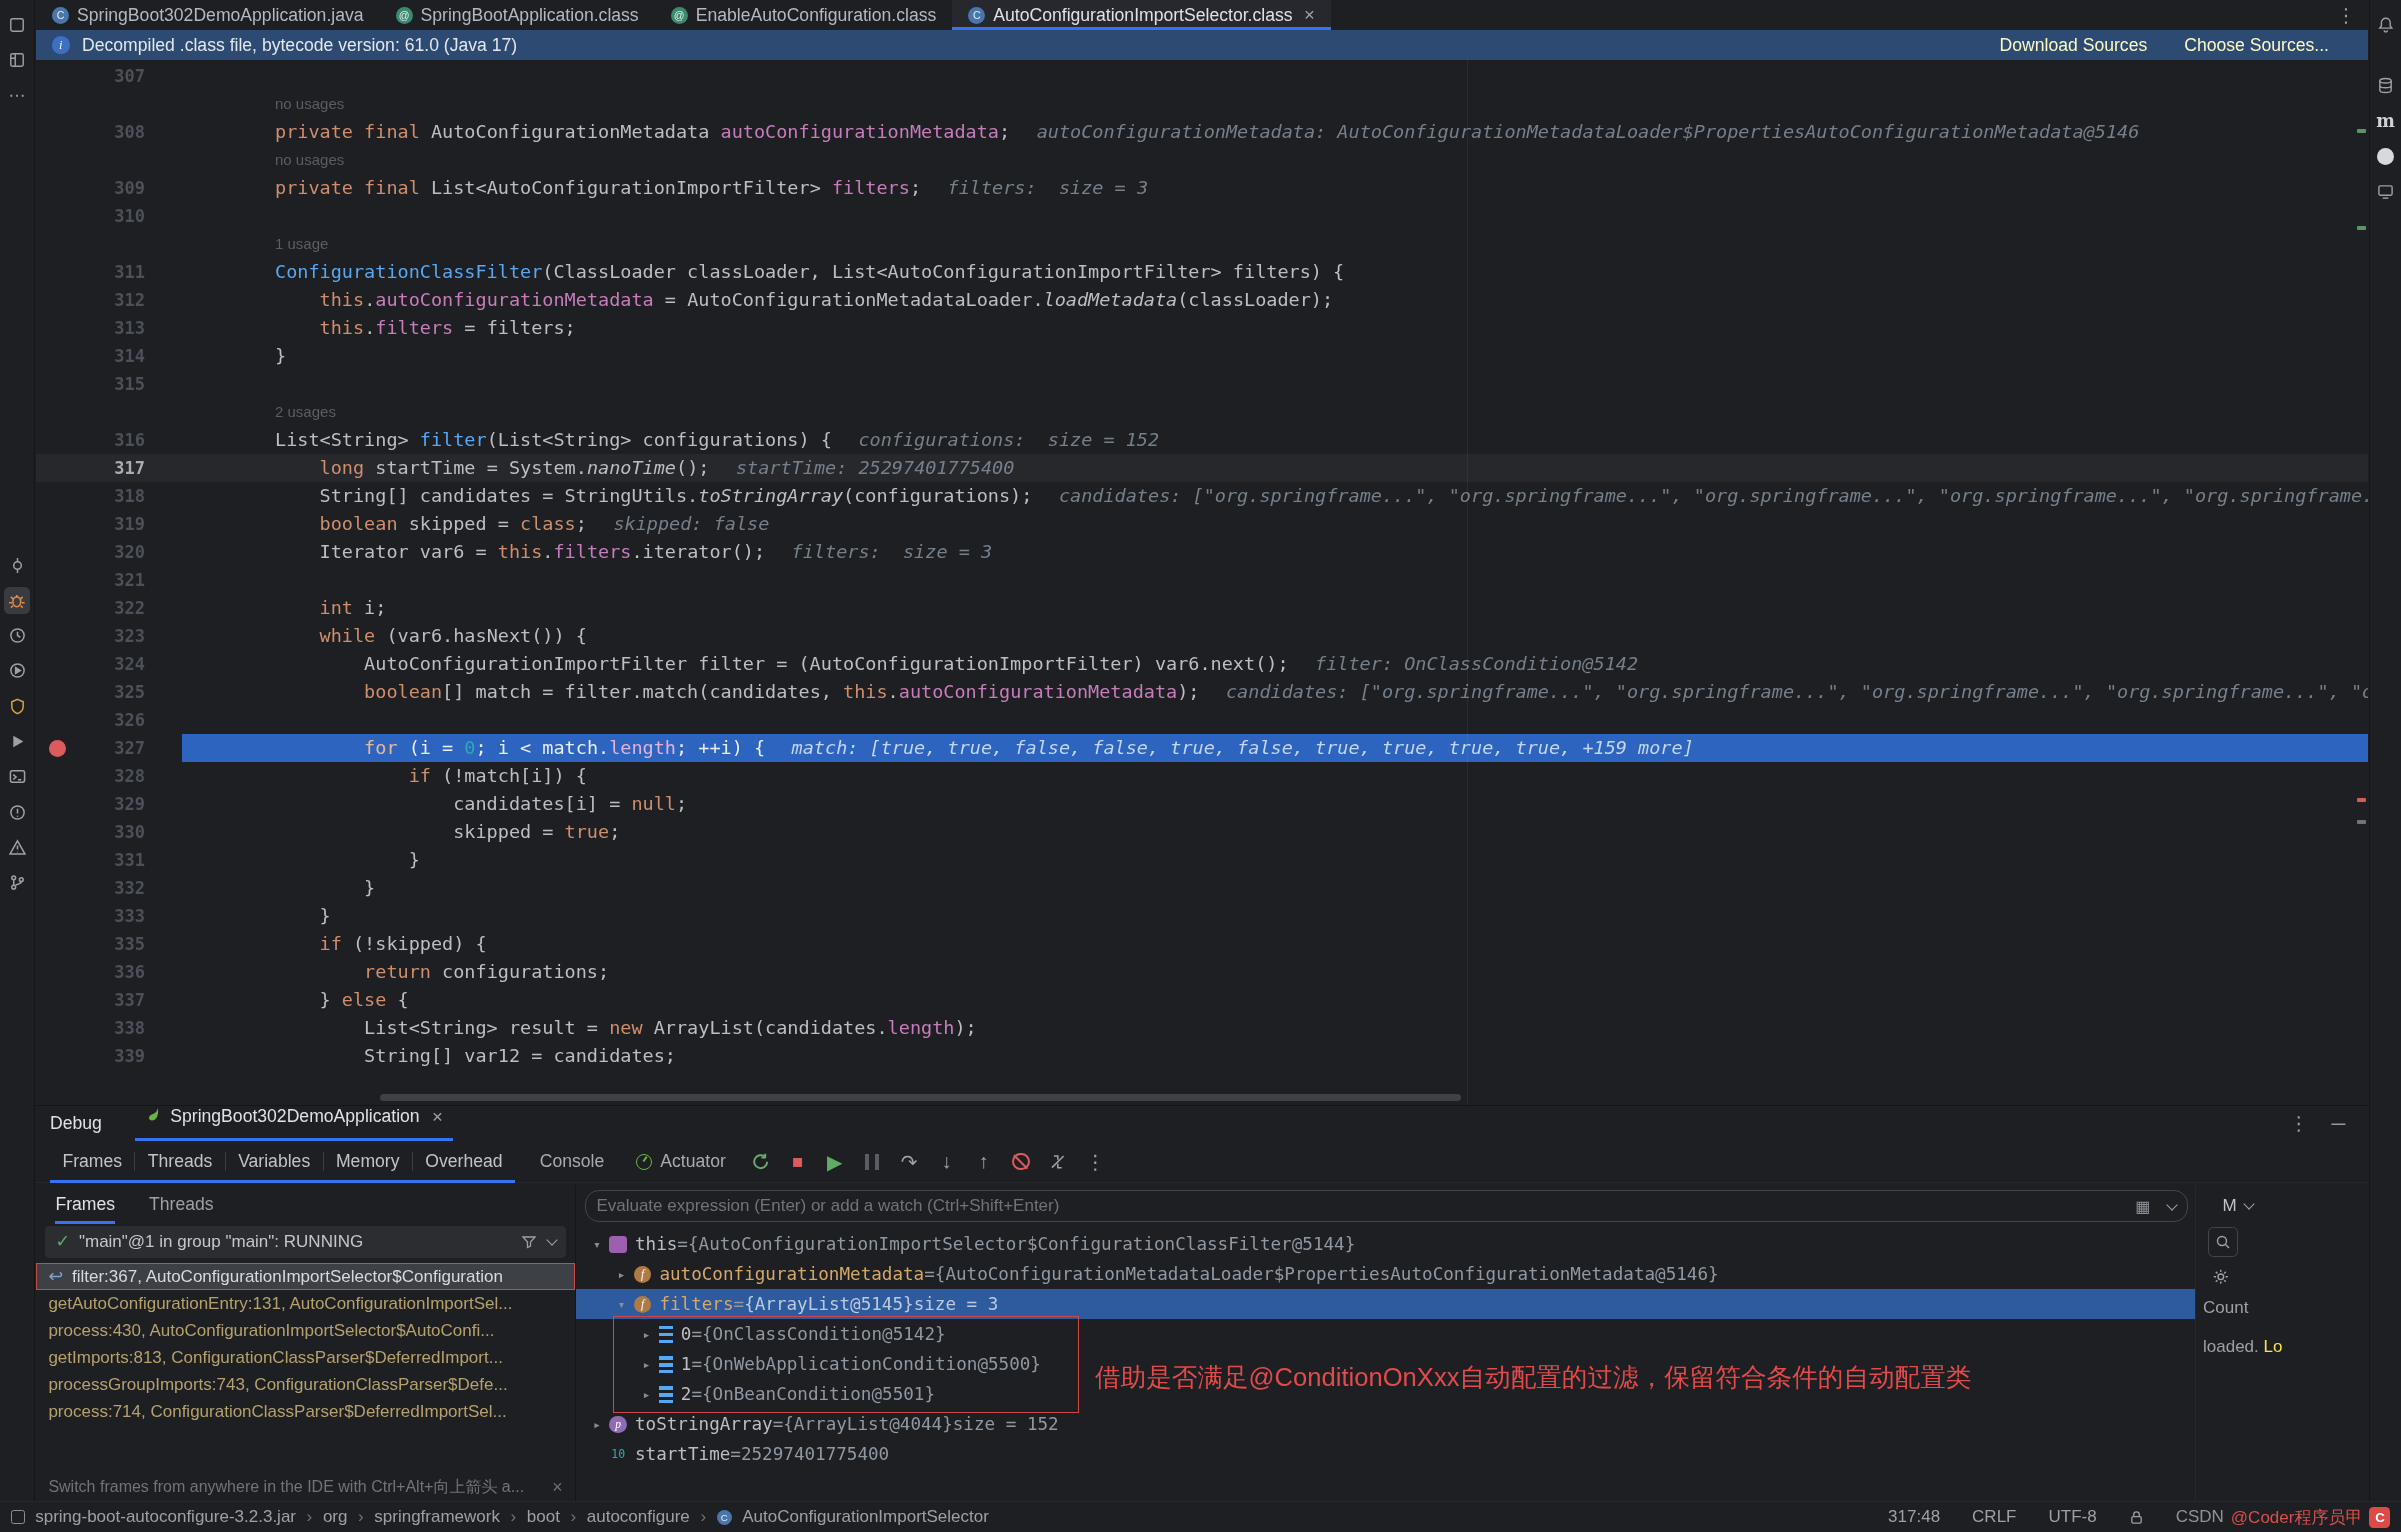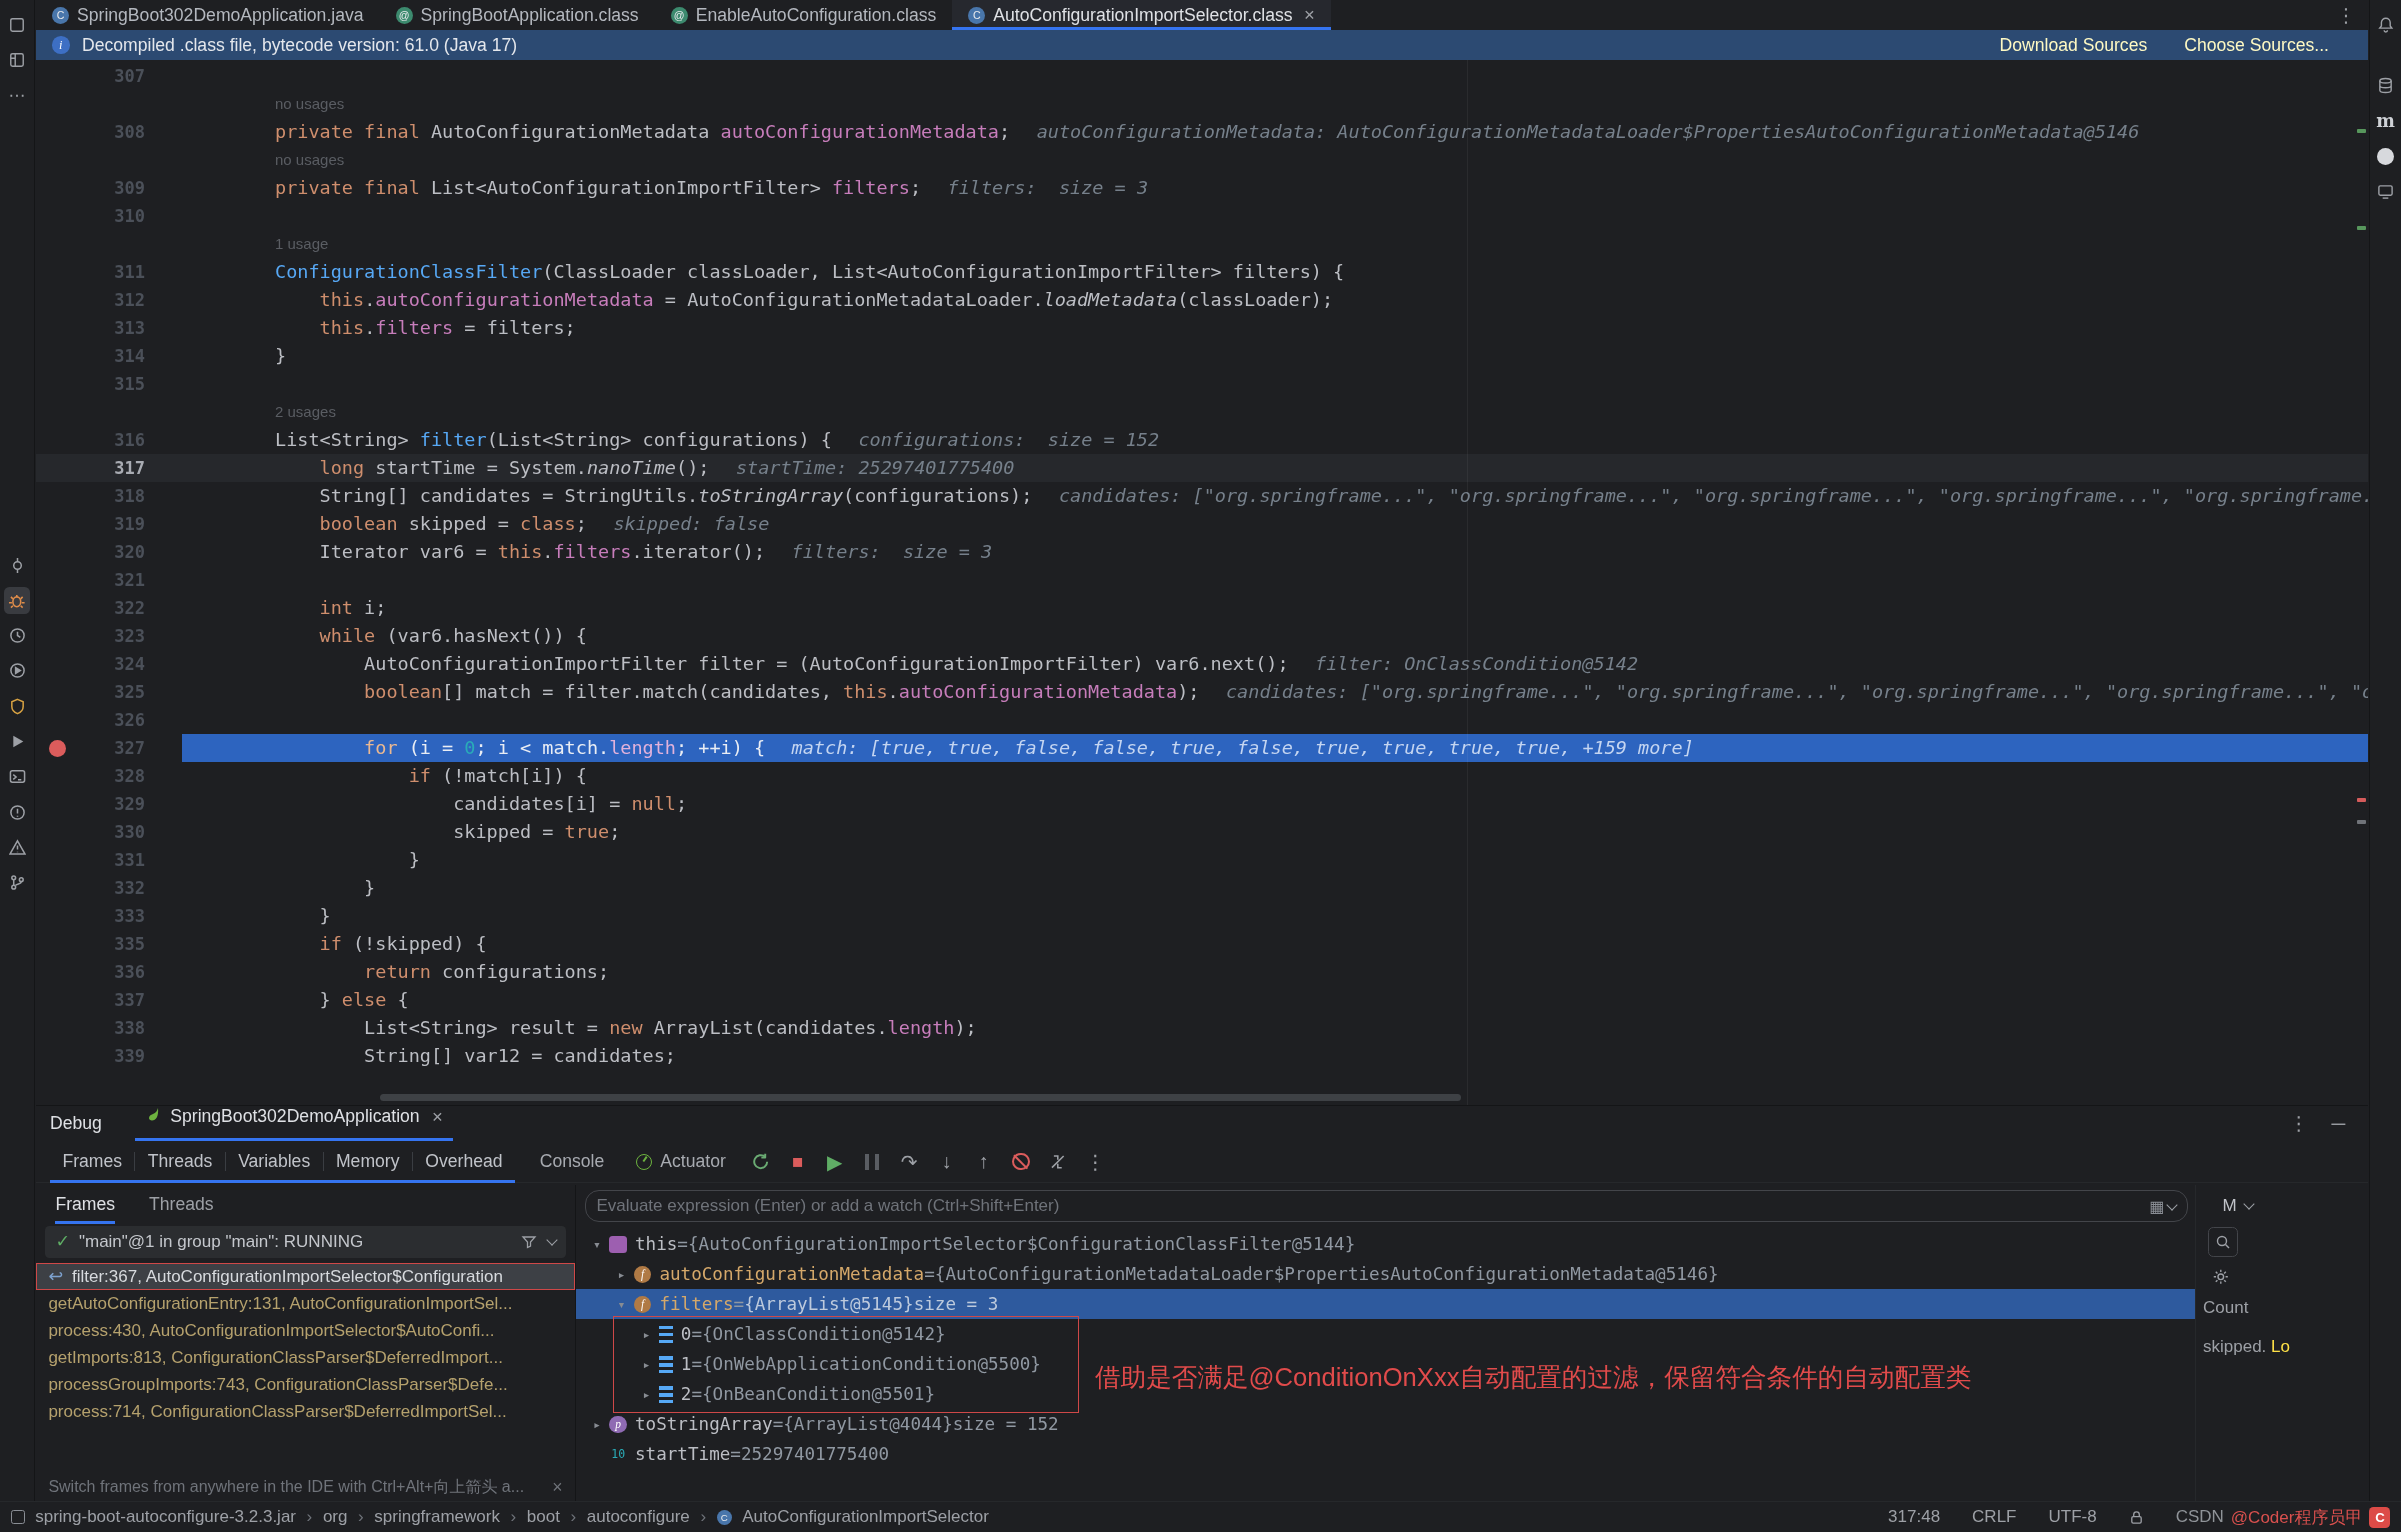"Evaluate expression (Enter) or add" .evalbar { gap: 4px -> 18px }
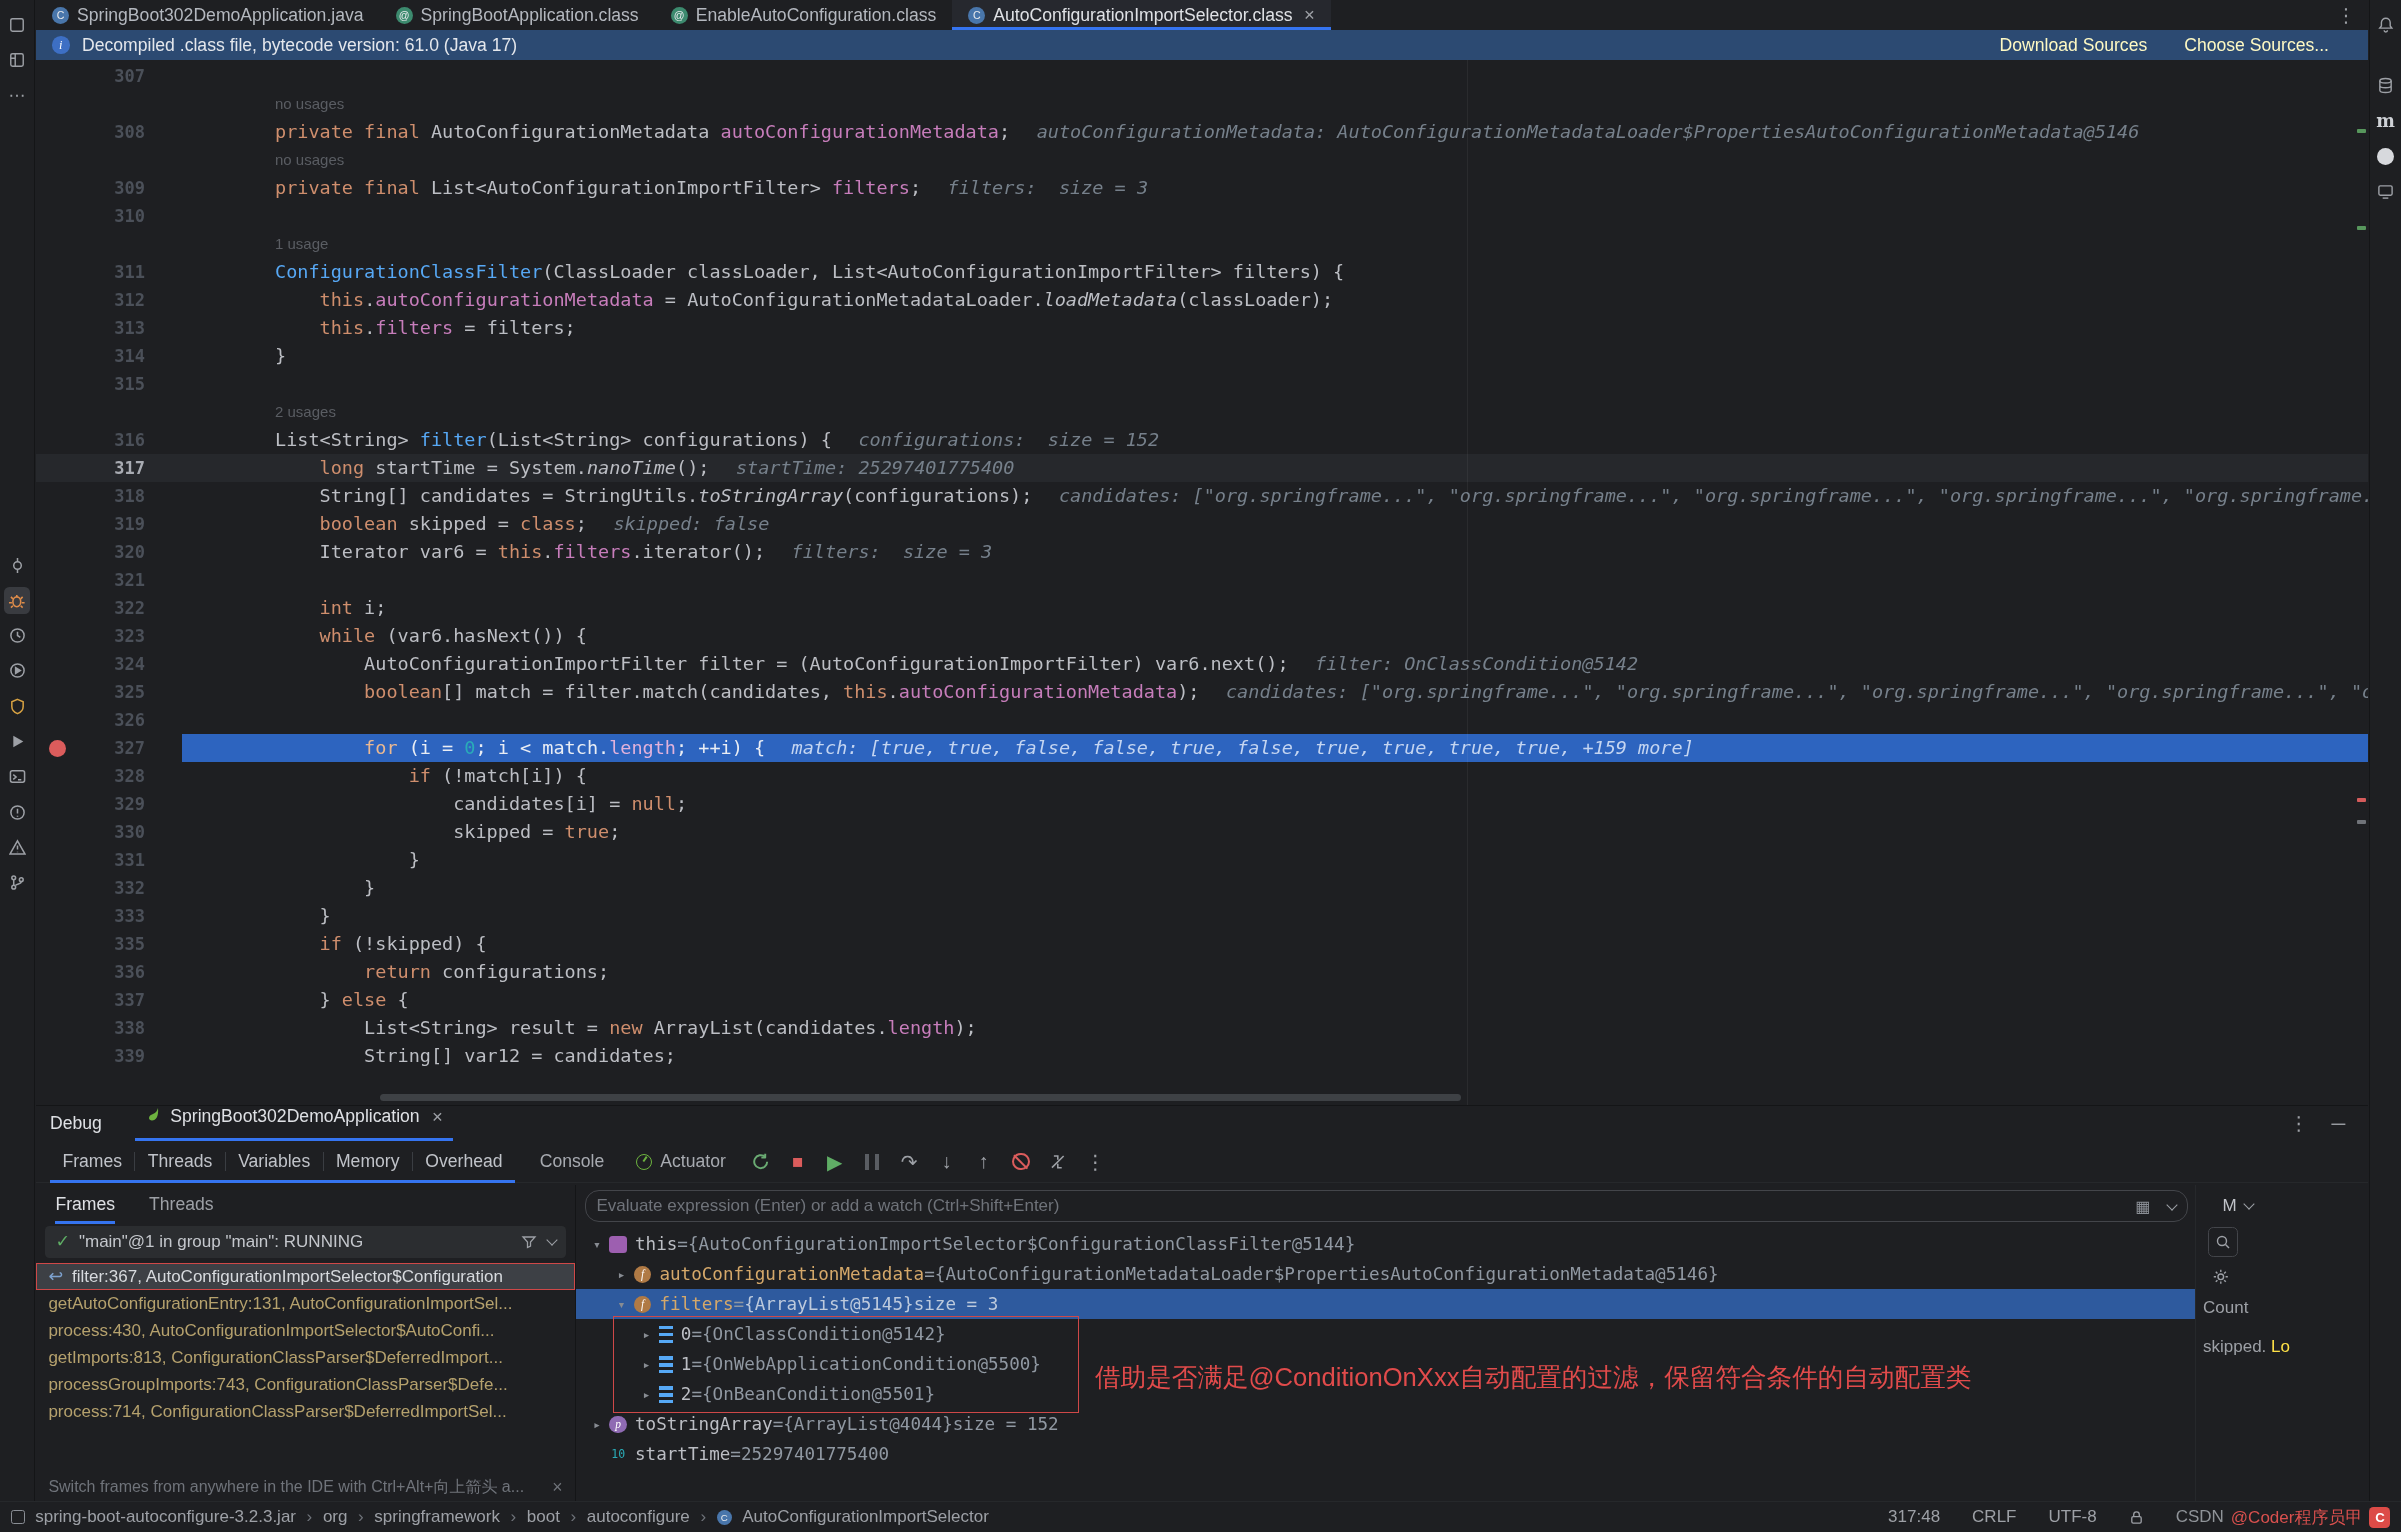"skipped." span { text: skipped -> loaded }
